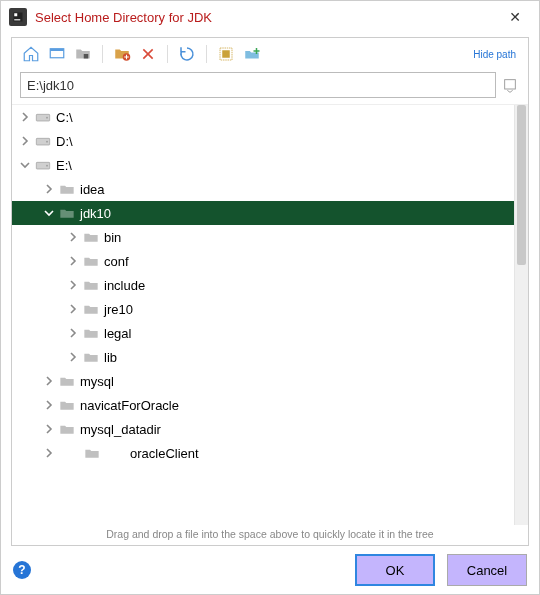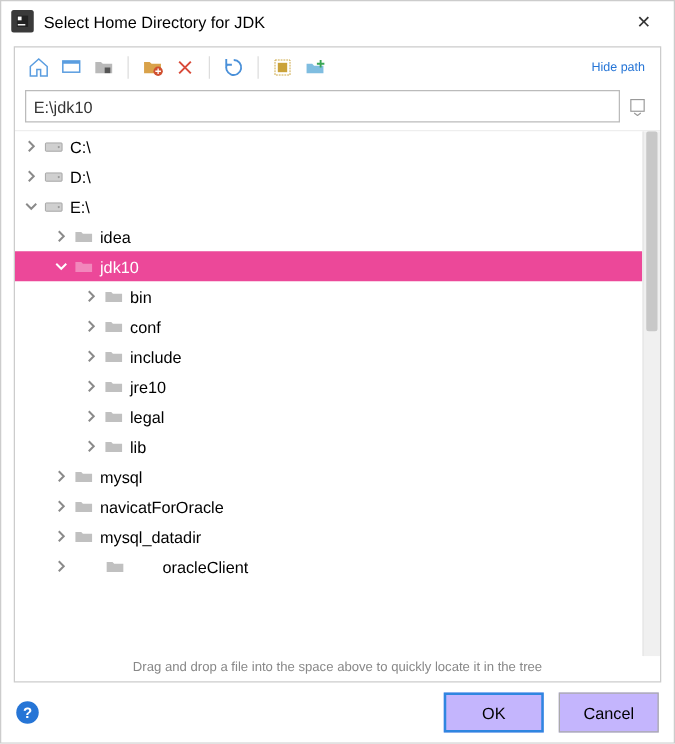"Select Home Directory for JDK" .titlebar .title { color: #000000 -> #b91c1c }
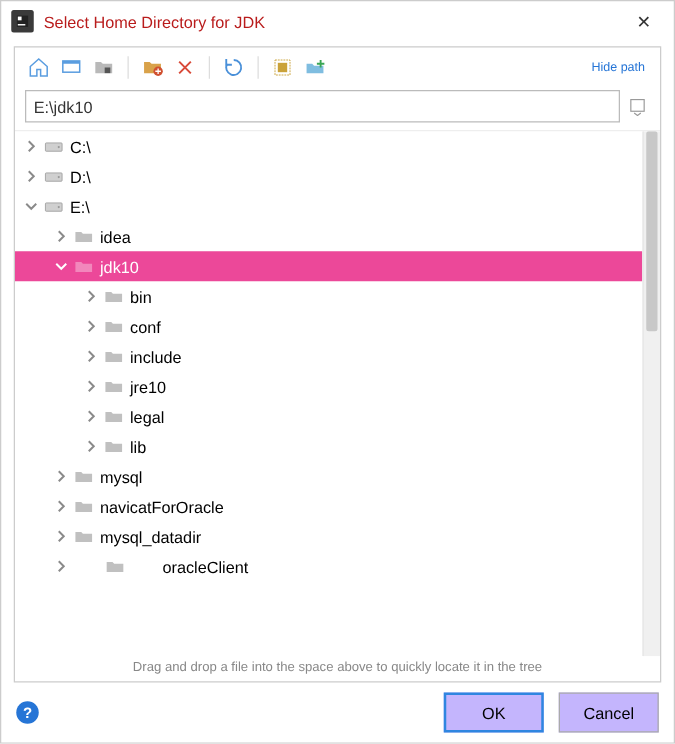"jdk10" .node.selected { background: #ec4899 -> #14532d }
